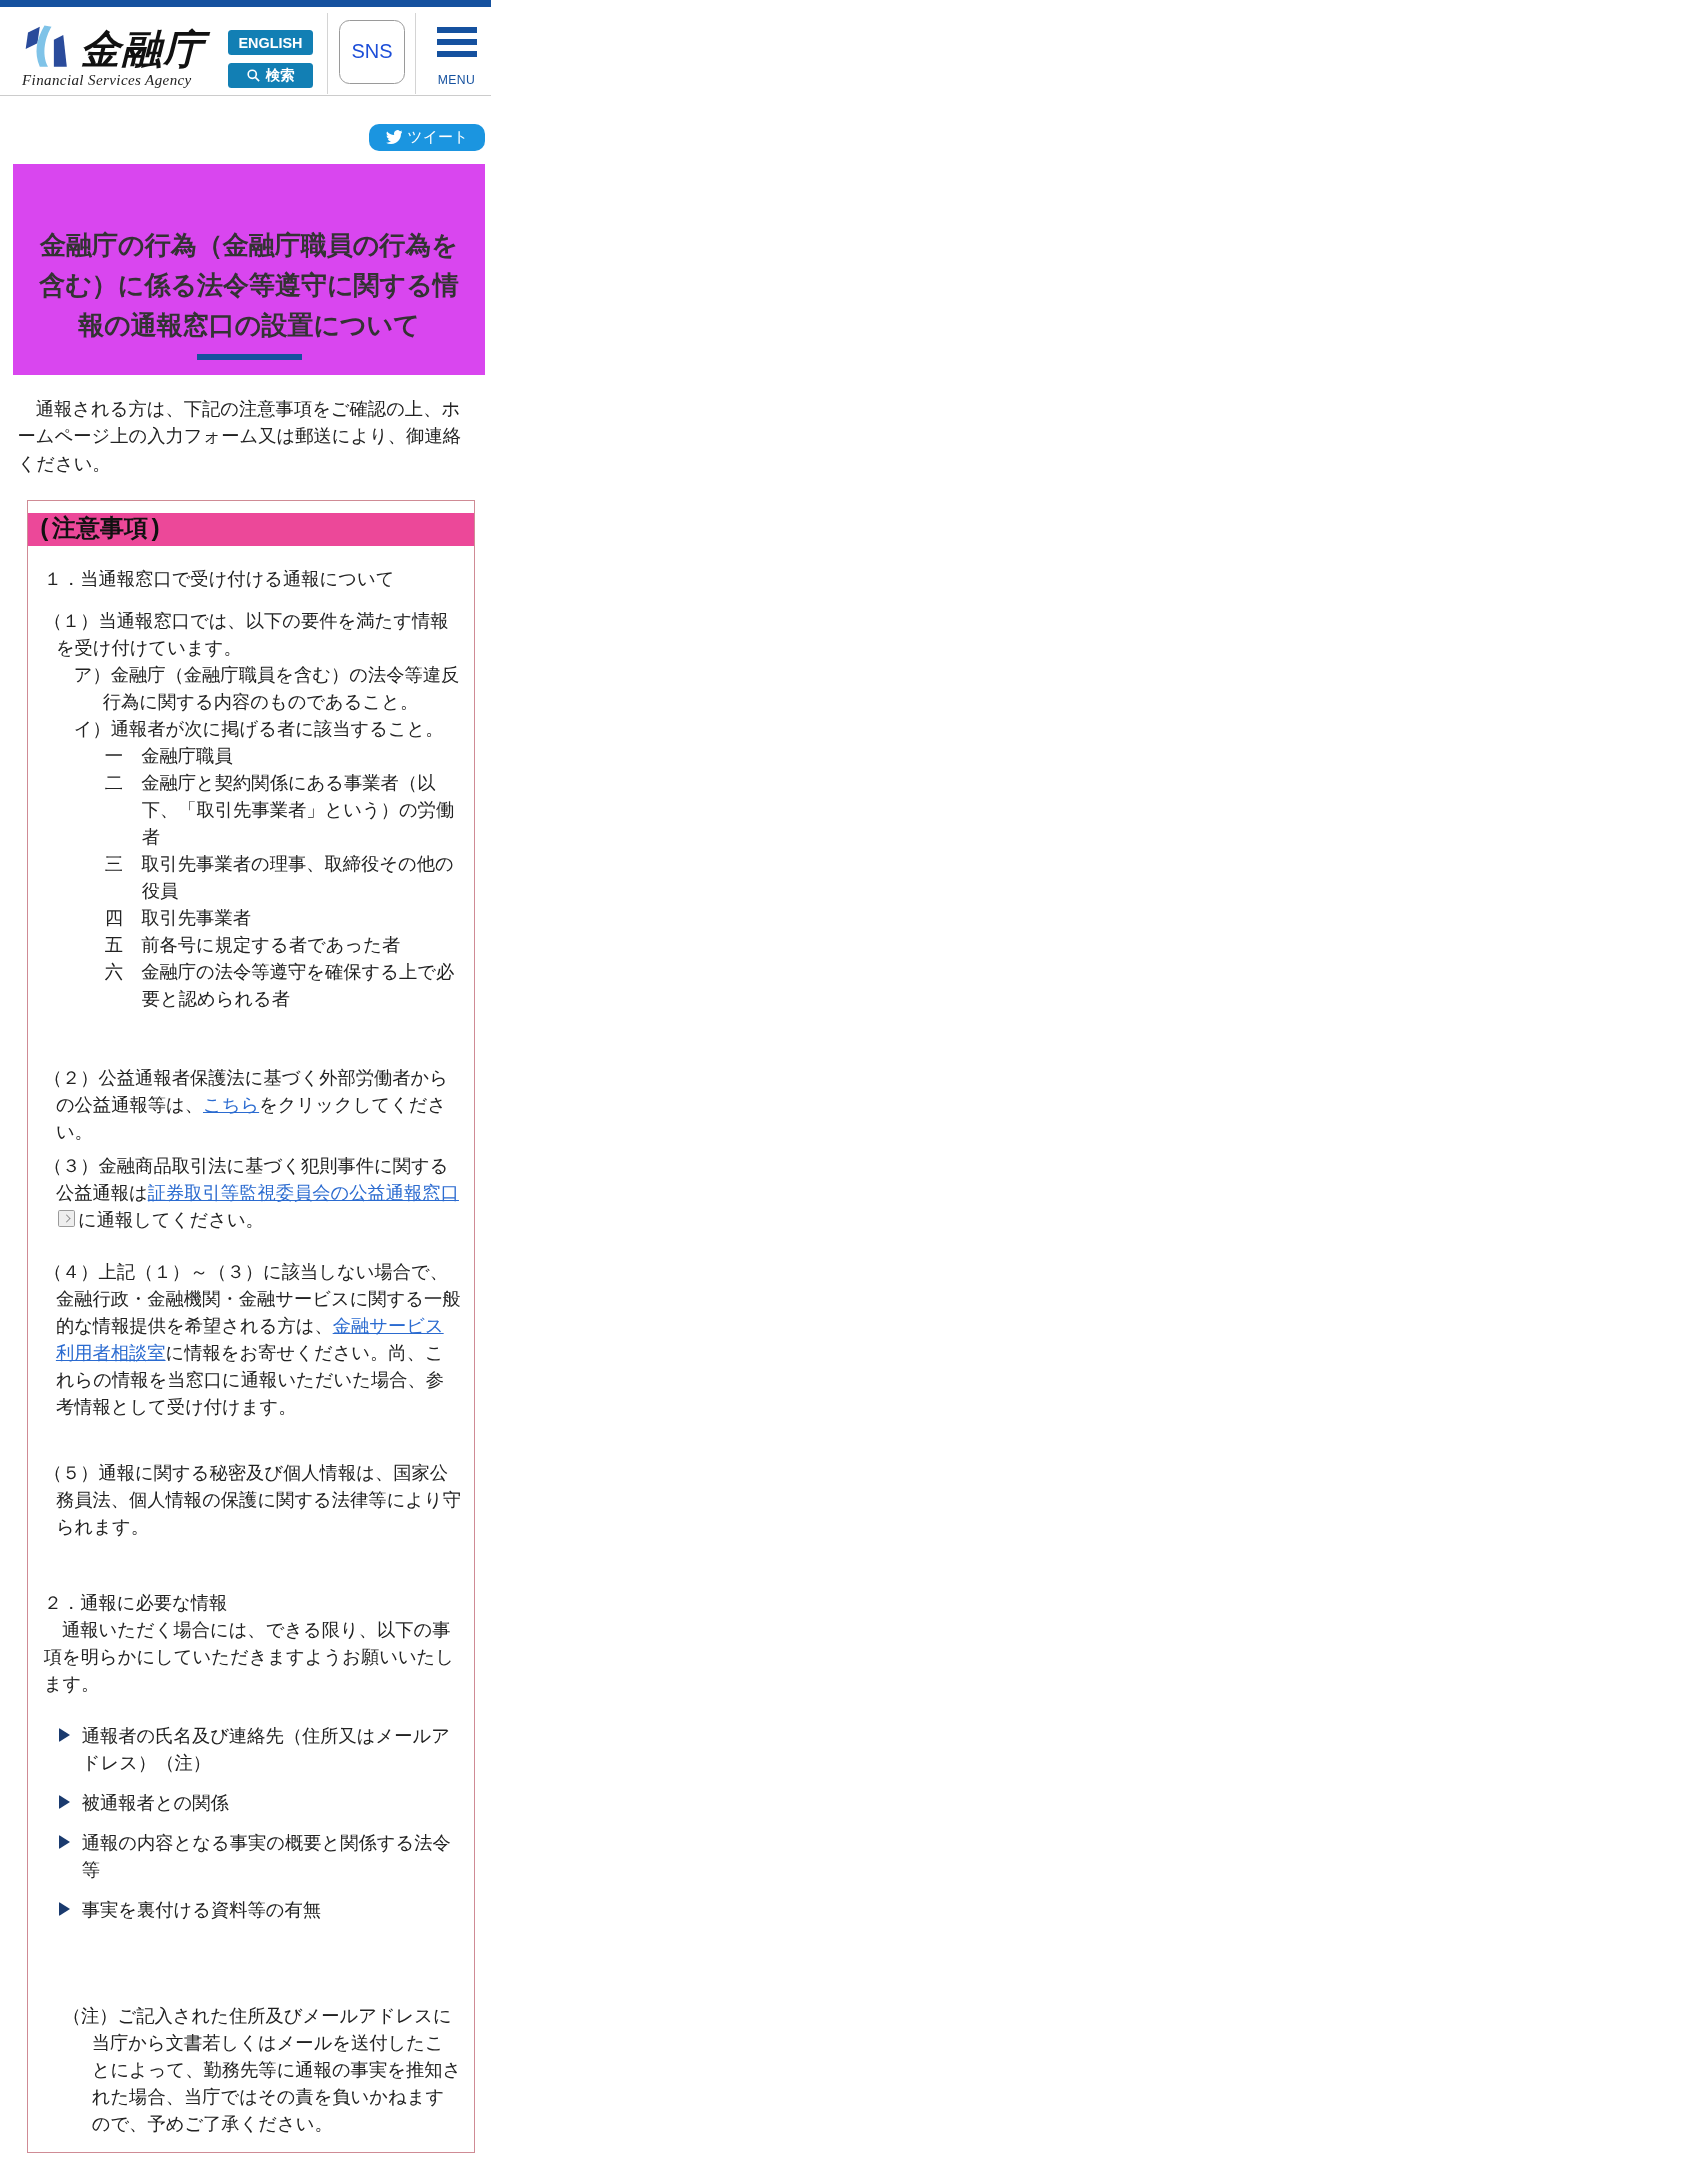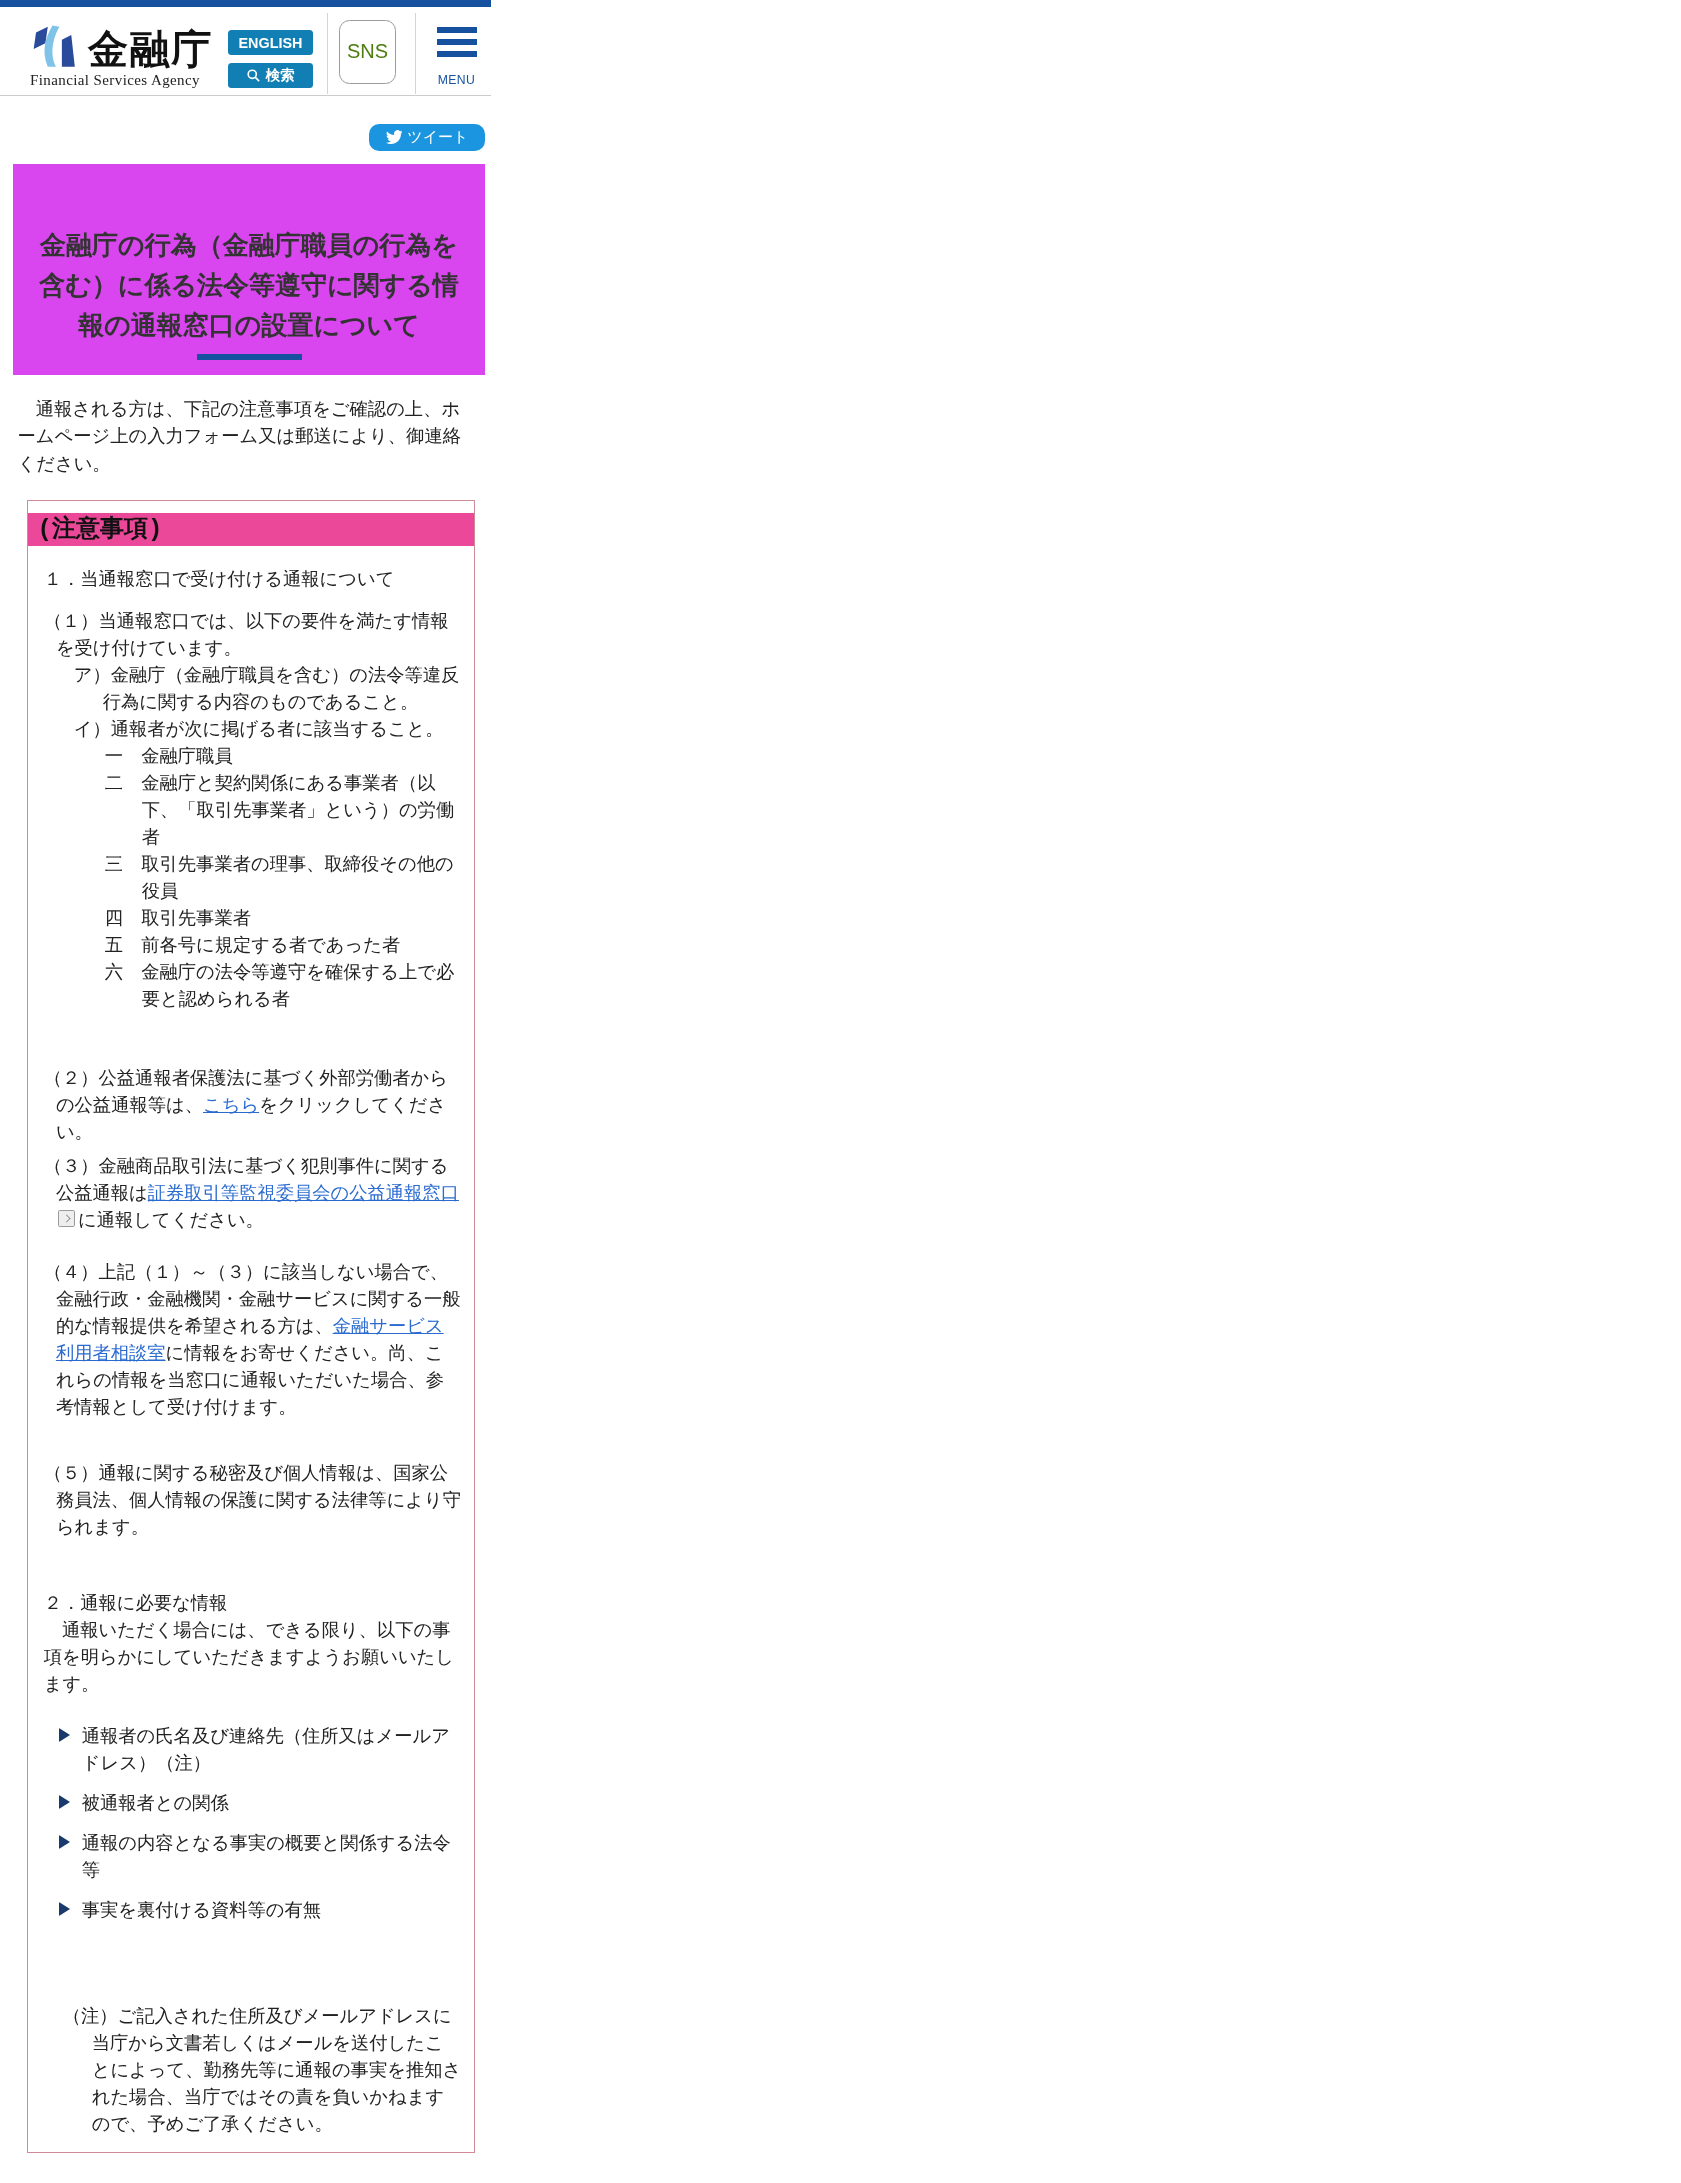"金融庁" .logo { font-style: none -> italic; left: 30px -> 22px }
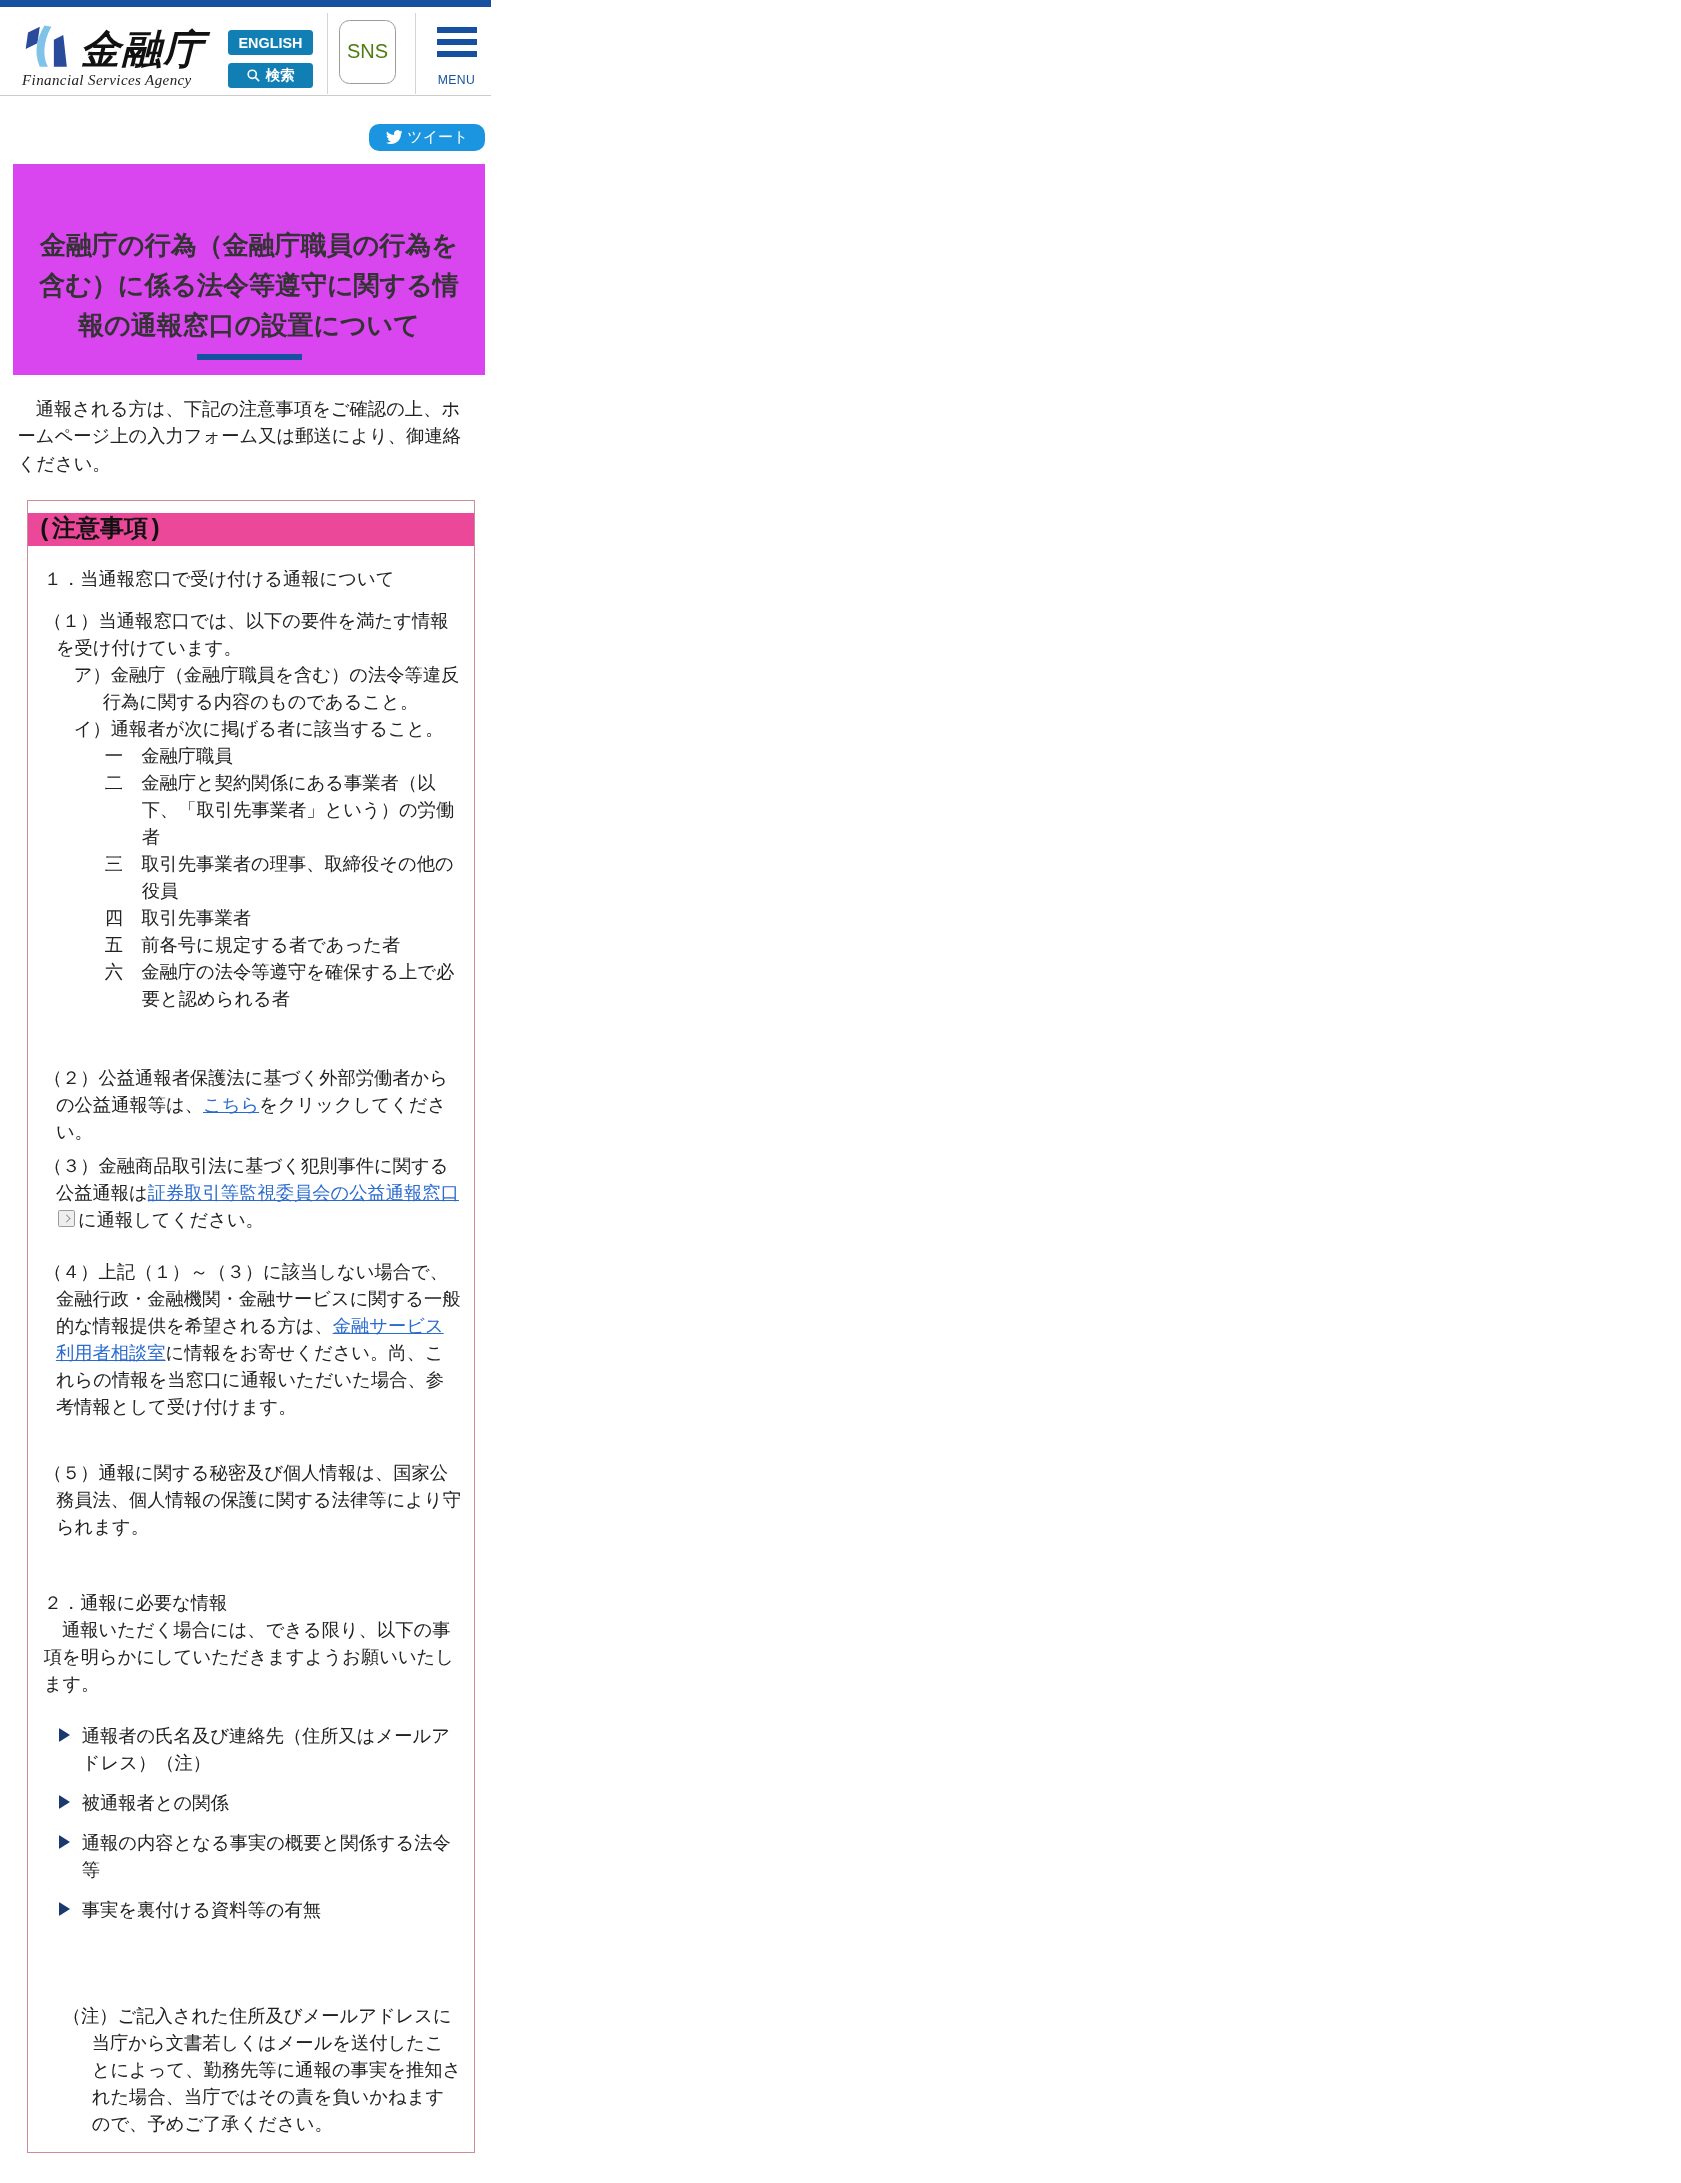"SNS" .sns { color: #4d7c0f -> #1d4ed8; width: 57px -> 66px }
